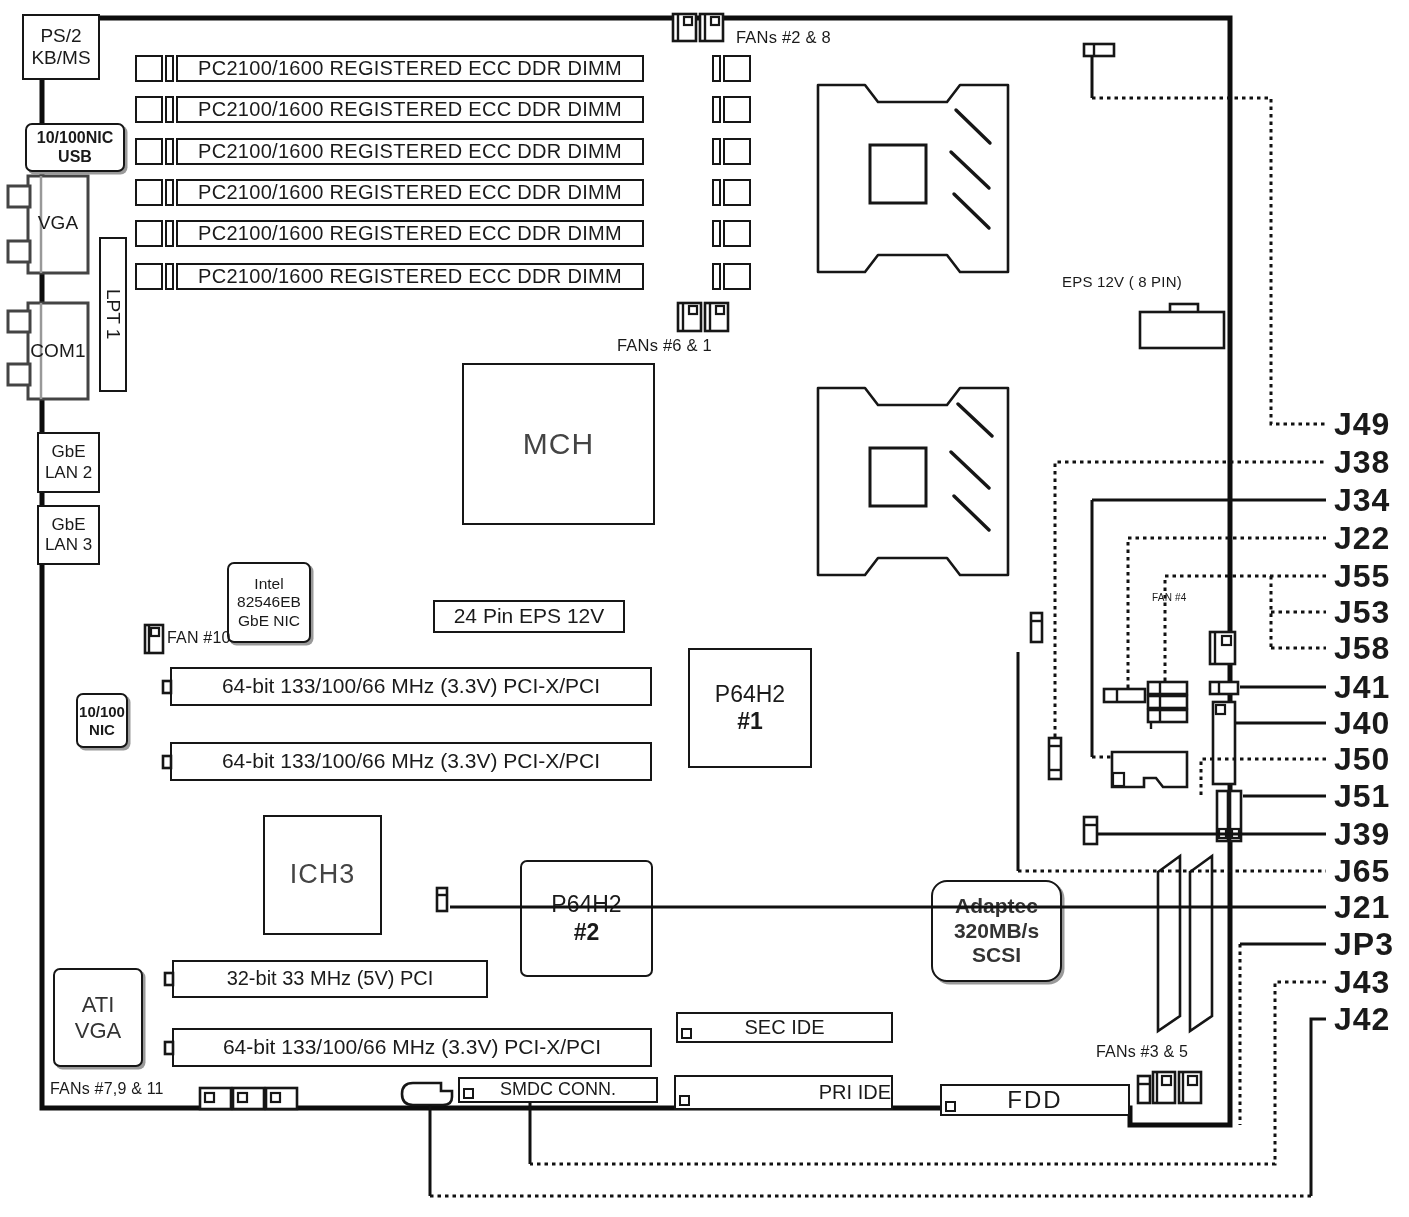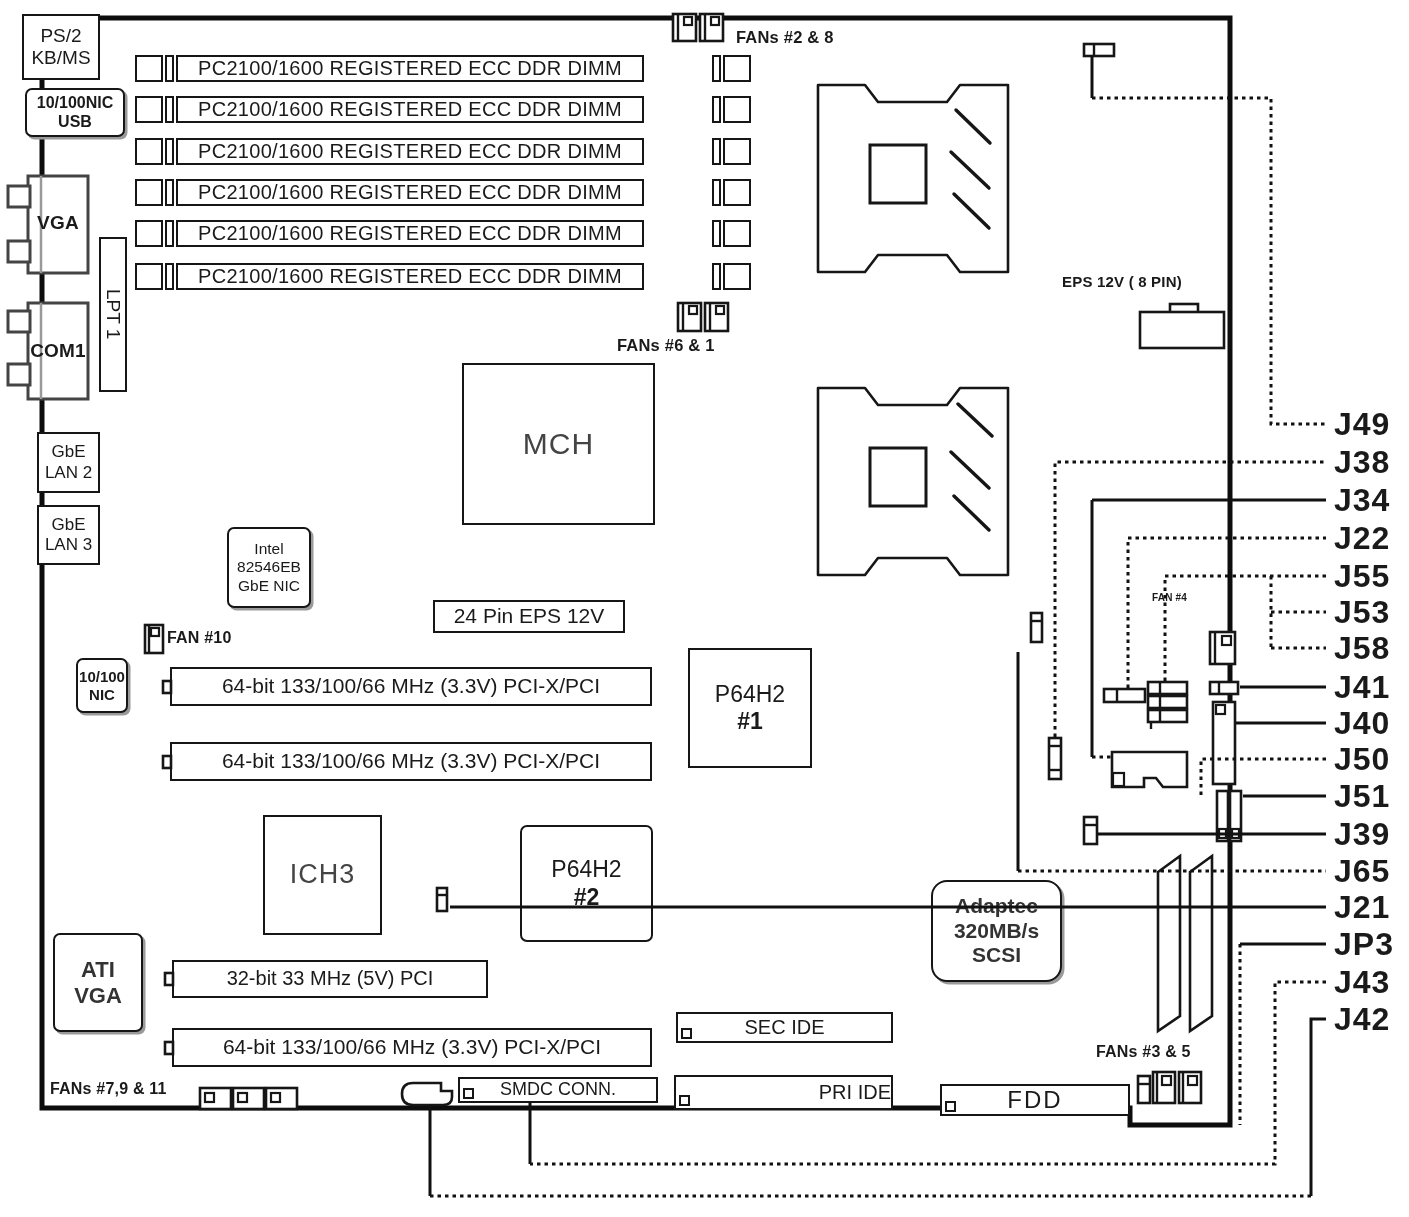"FANs #2 & 8" .lbl { font-weight: bold -> none }
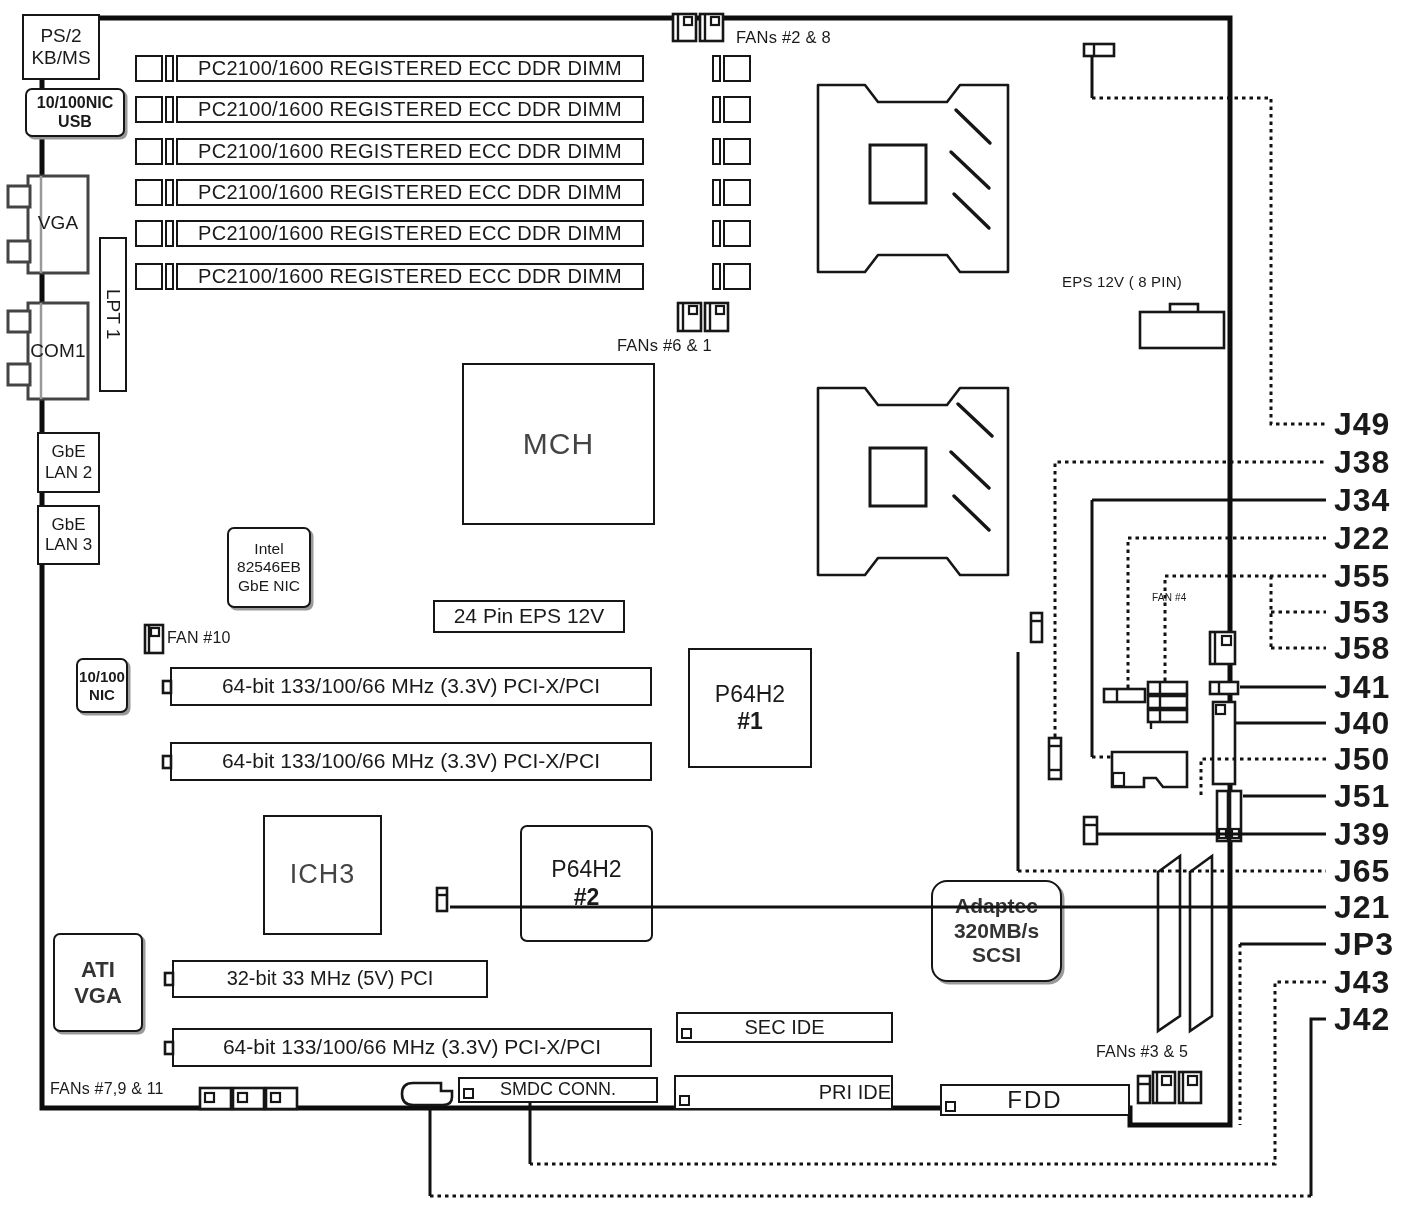"10/100NIC" .rnd { margin-top: none -> 35px }
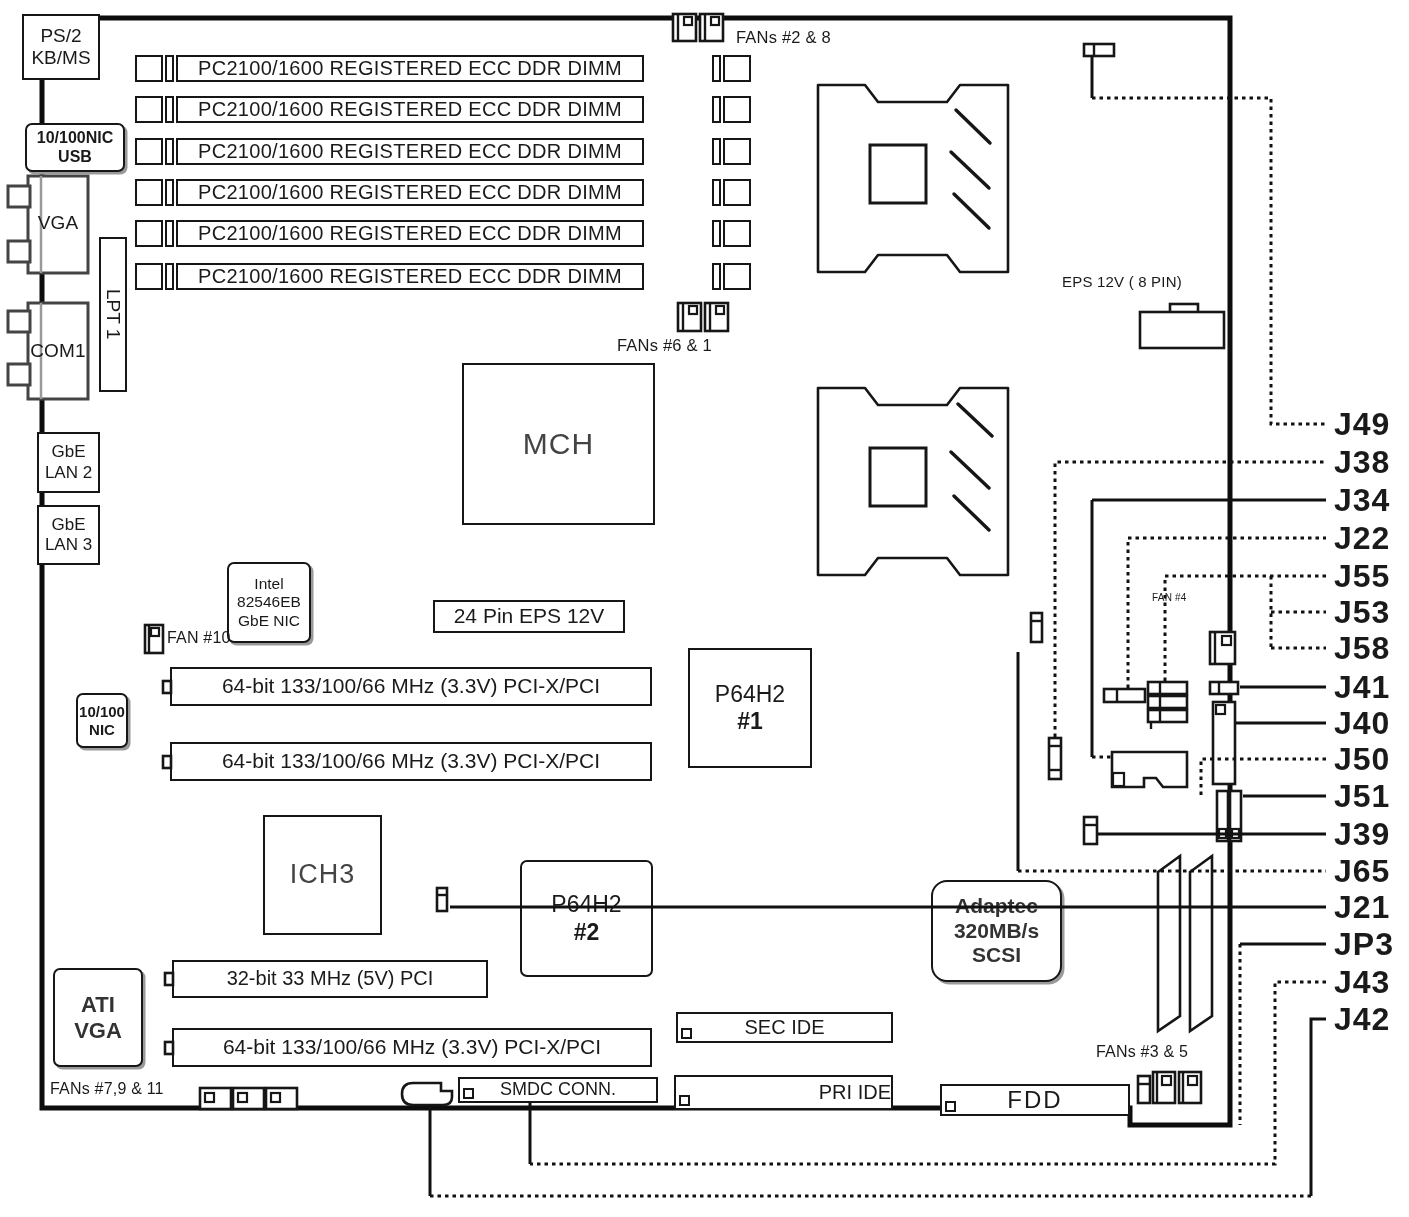"ATI" div.box { font-weight: bold -> none }
